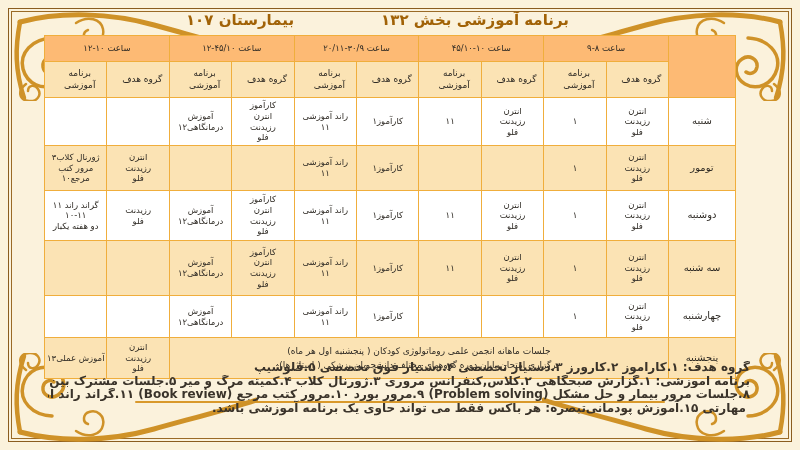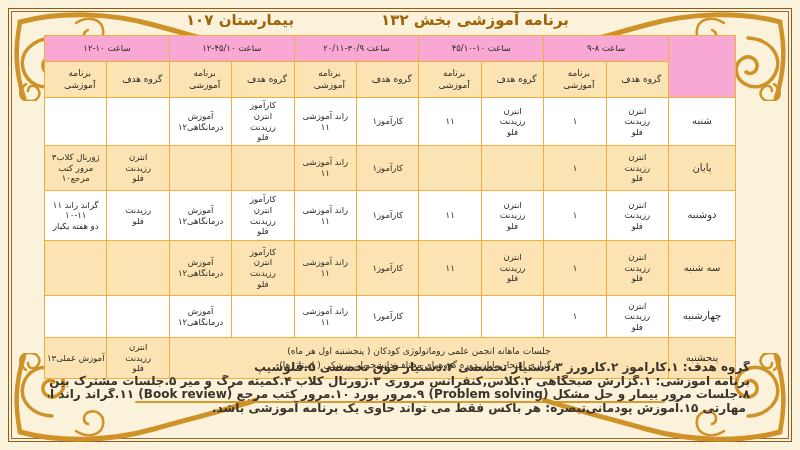"ساعت ۱۰-۱۲" tr.r-time td { background: #f9a8d4 -> #fdba74 }
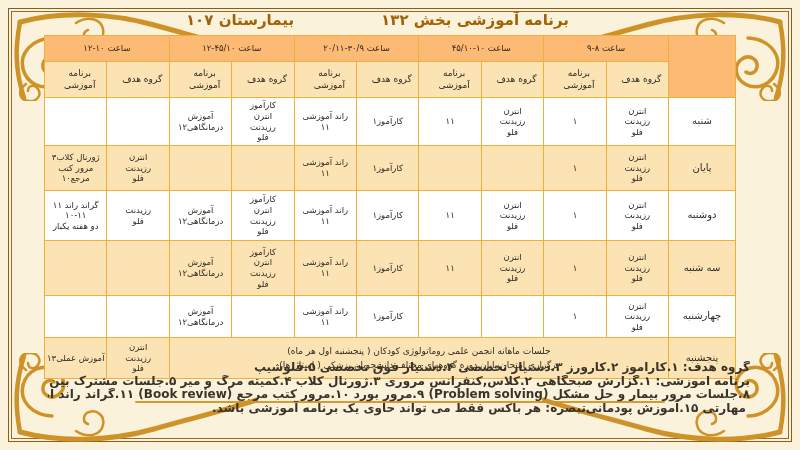"پایان" td.day { text: پایان -> تومور }
